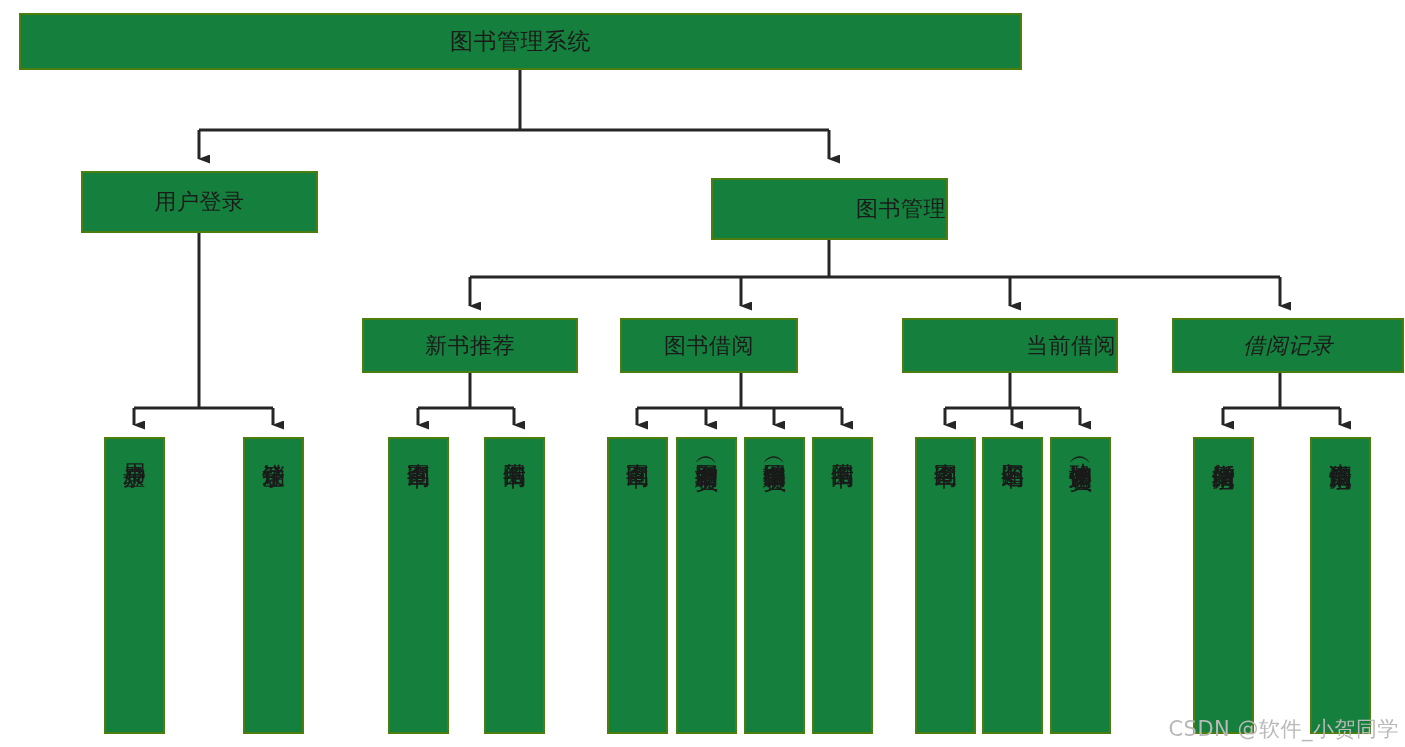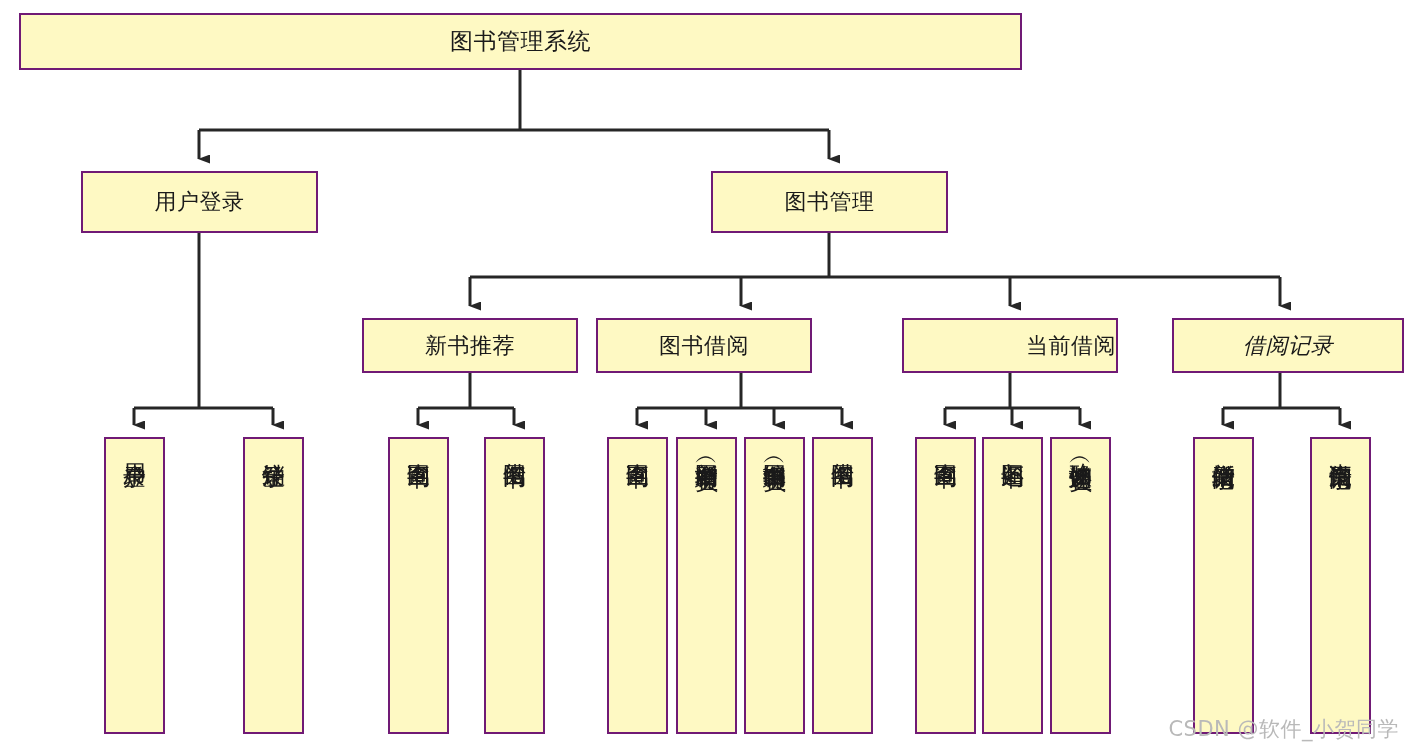"图书管理系统" .node { background: #fef9c3 -> #15803d; border: 2px solid #701a75 -> 2px solid #4d7c0f }
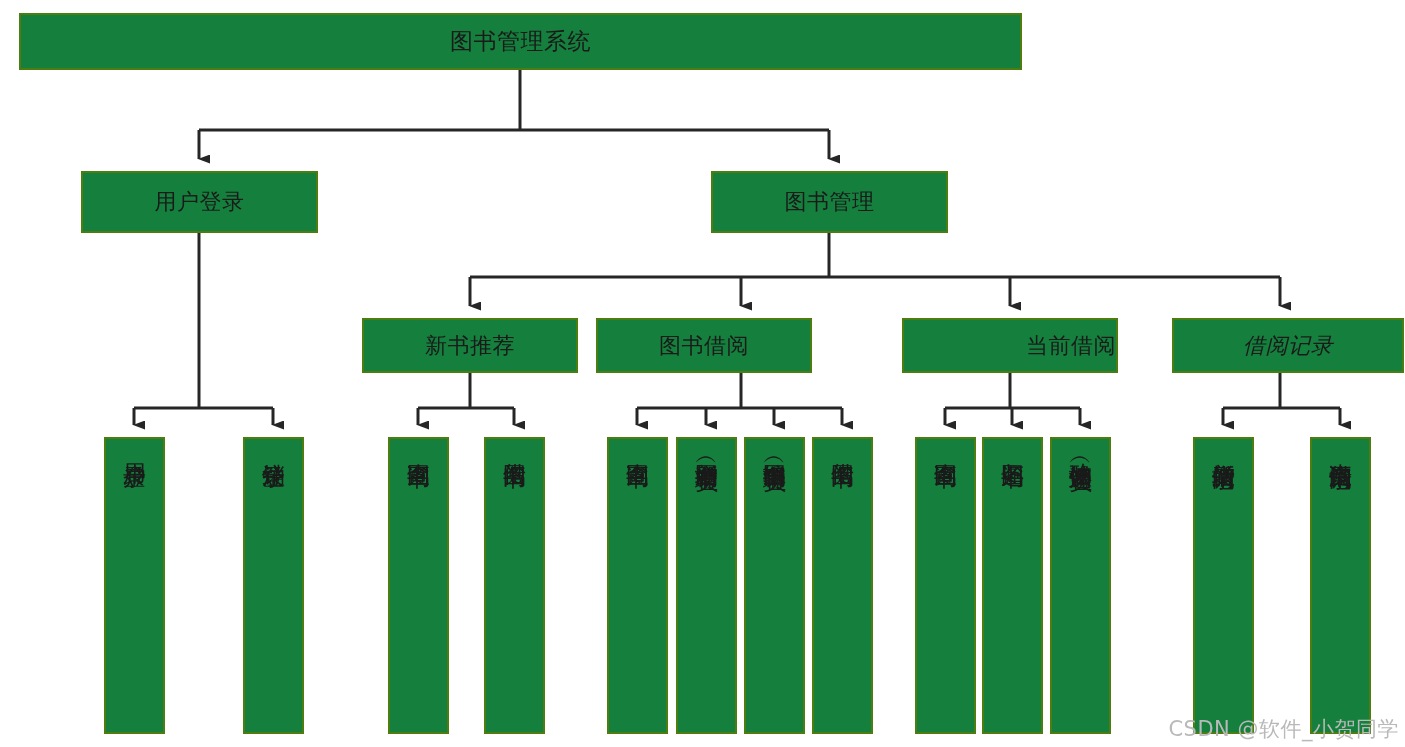"图书管理" div.node { justify-content: none -> flex-end; top: 171px -> 178px }
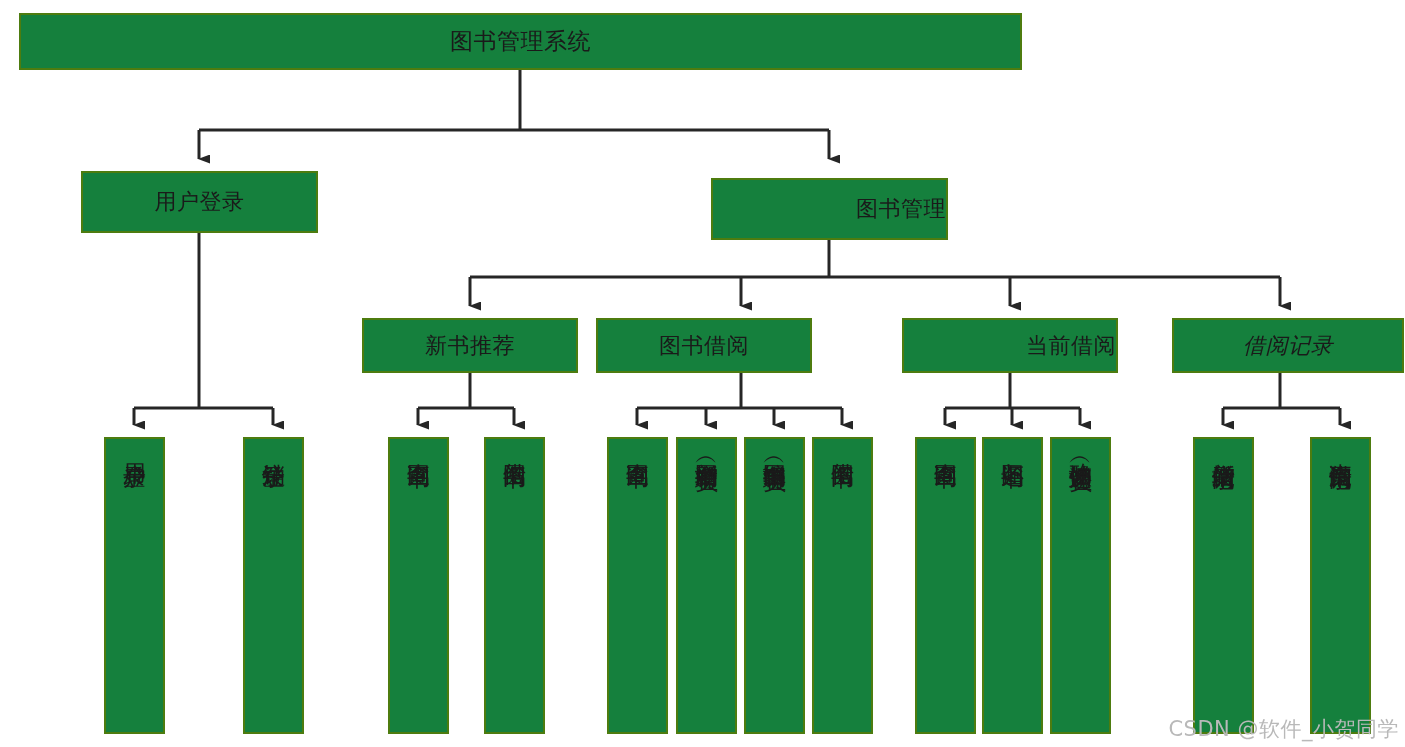"图书借阅" div.node { left: 596px -> 620px; width: 216px -> 178px }
